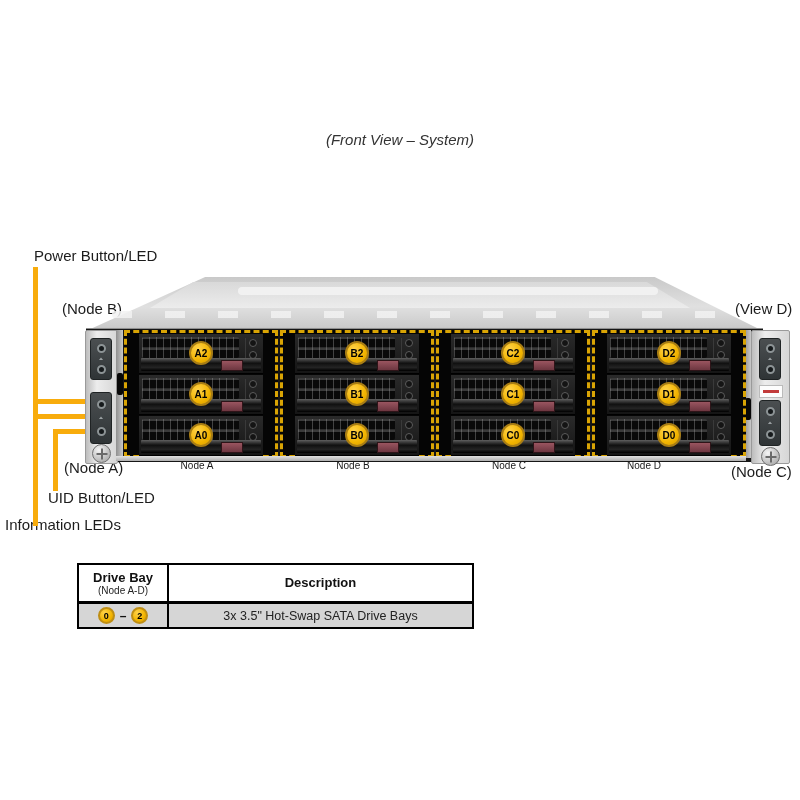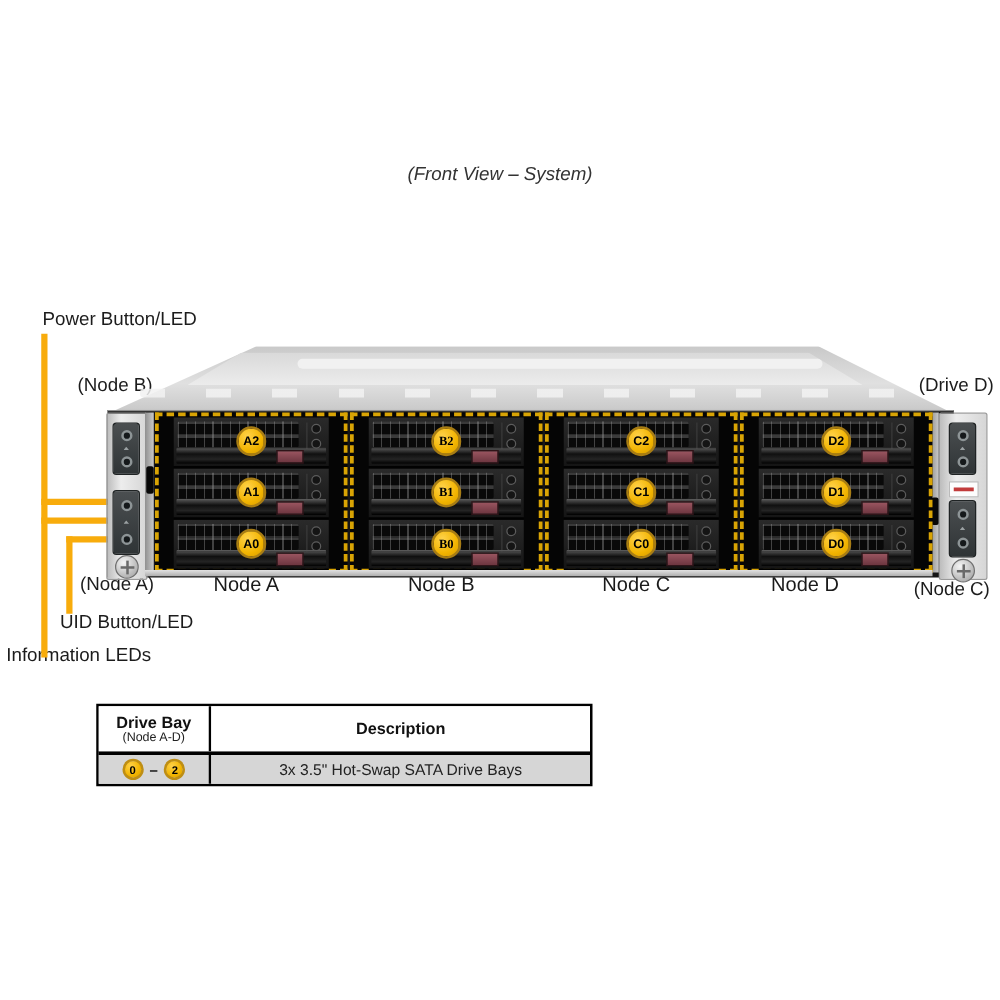"(Drive D)" div.abs { text: Drive -> View }
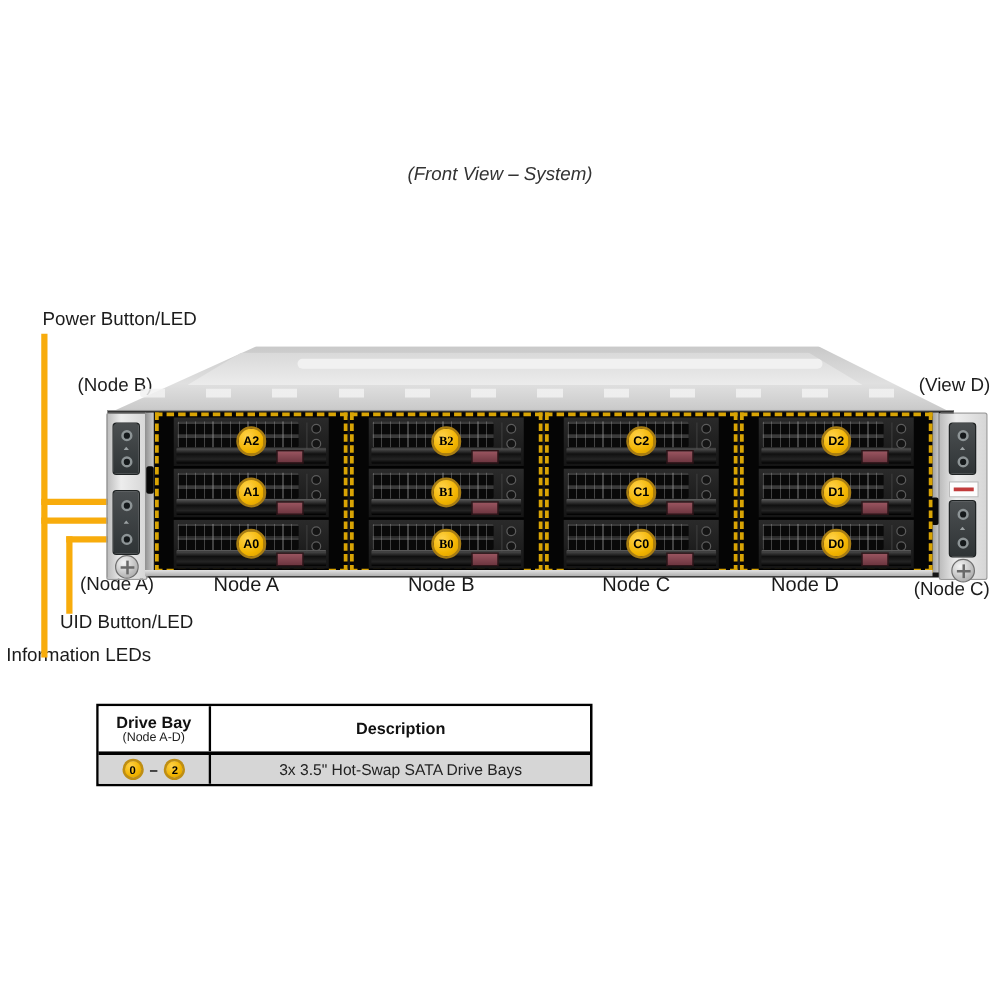"B2" div.node-col { font-family: Liberation Serif, serif -> none }
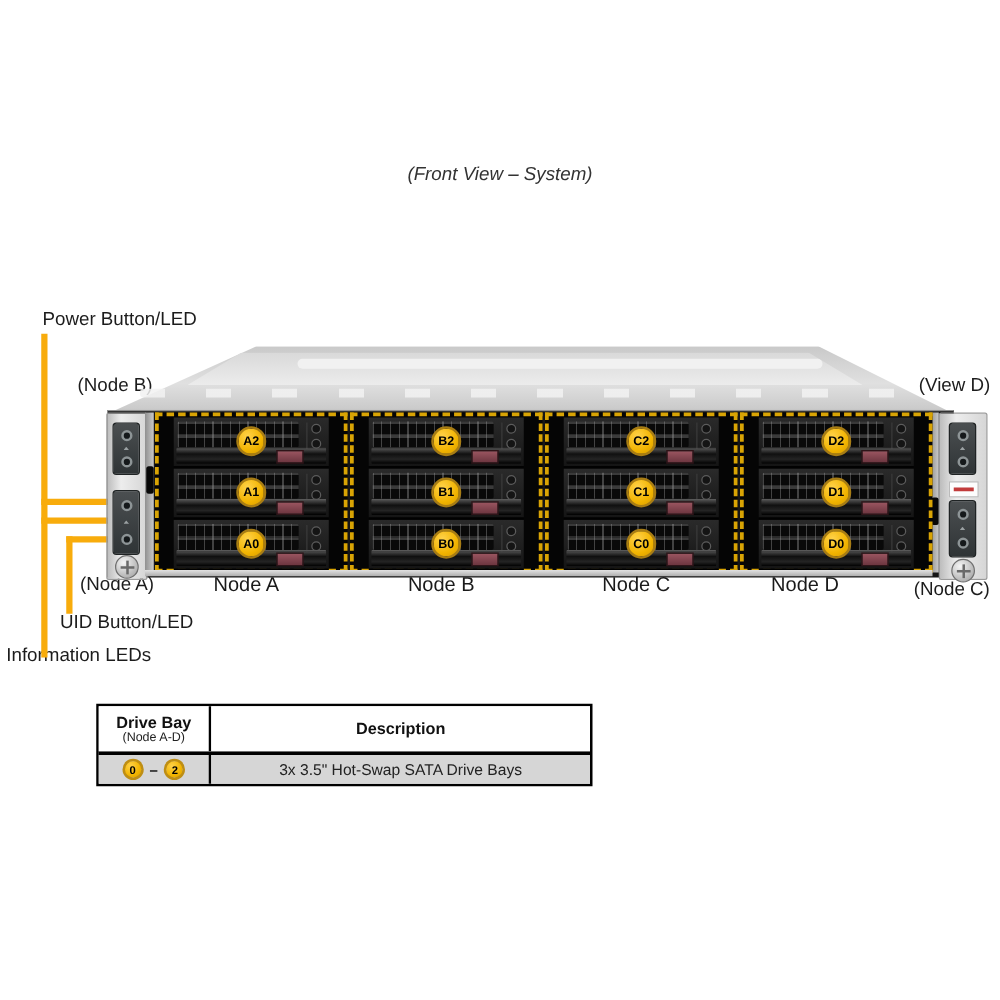"Node A" .node-name { font-size: 16px -> 10px }
